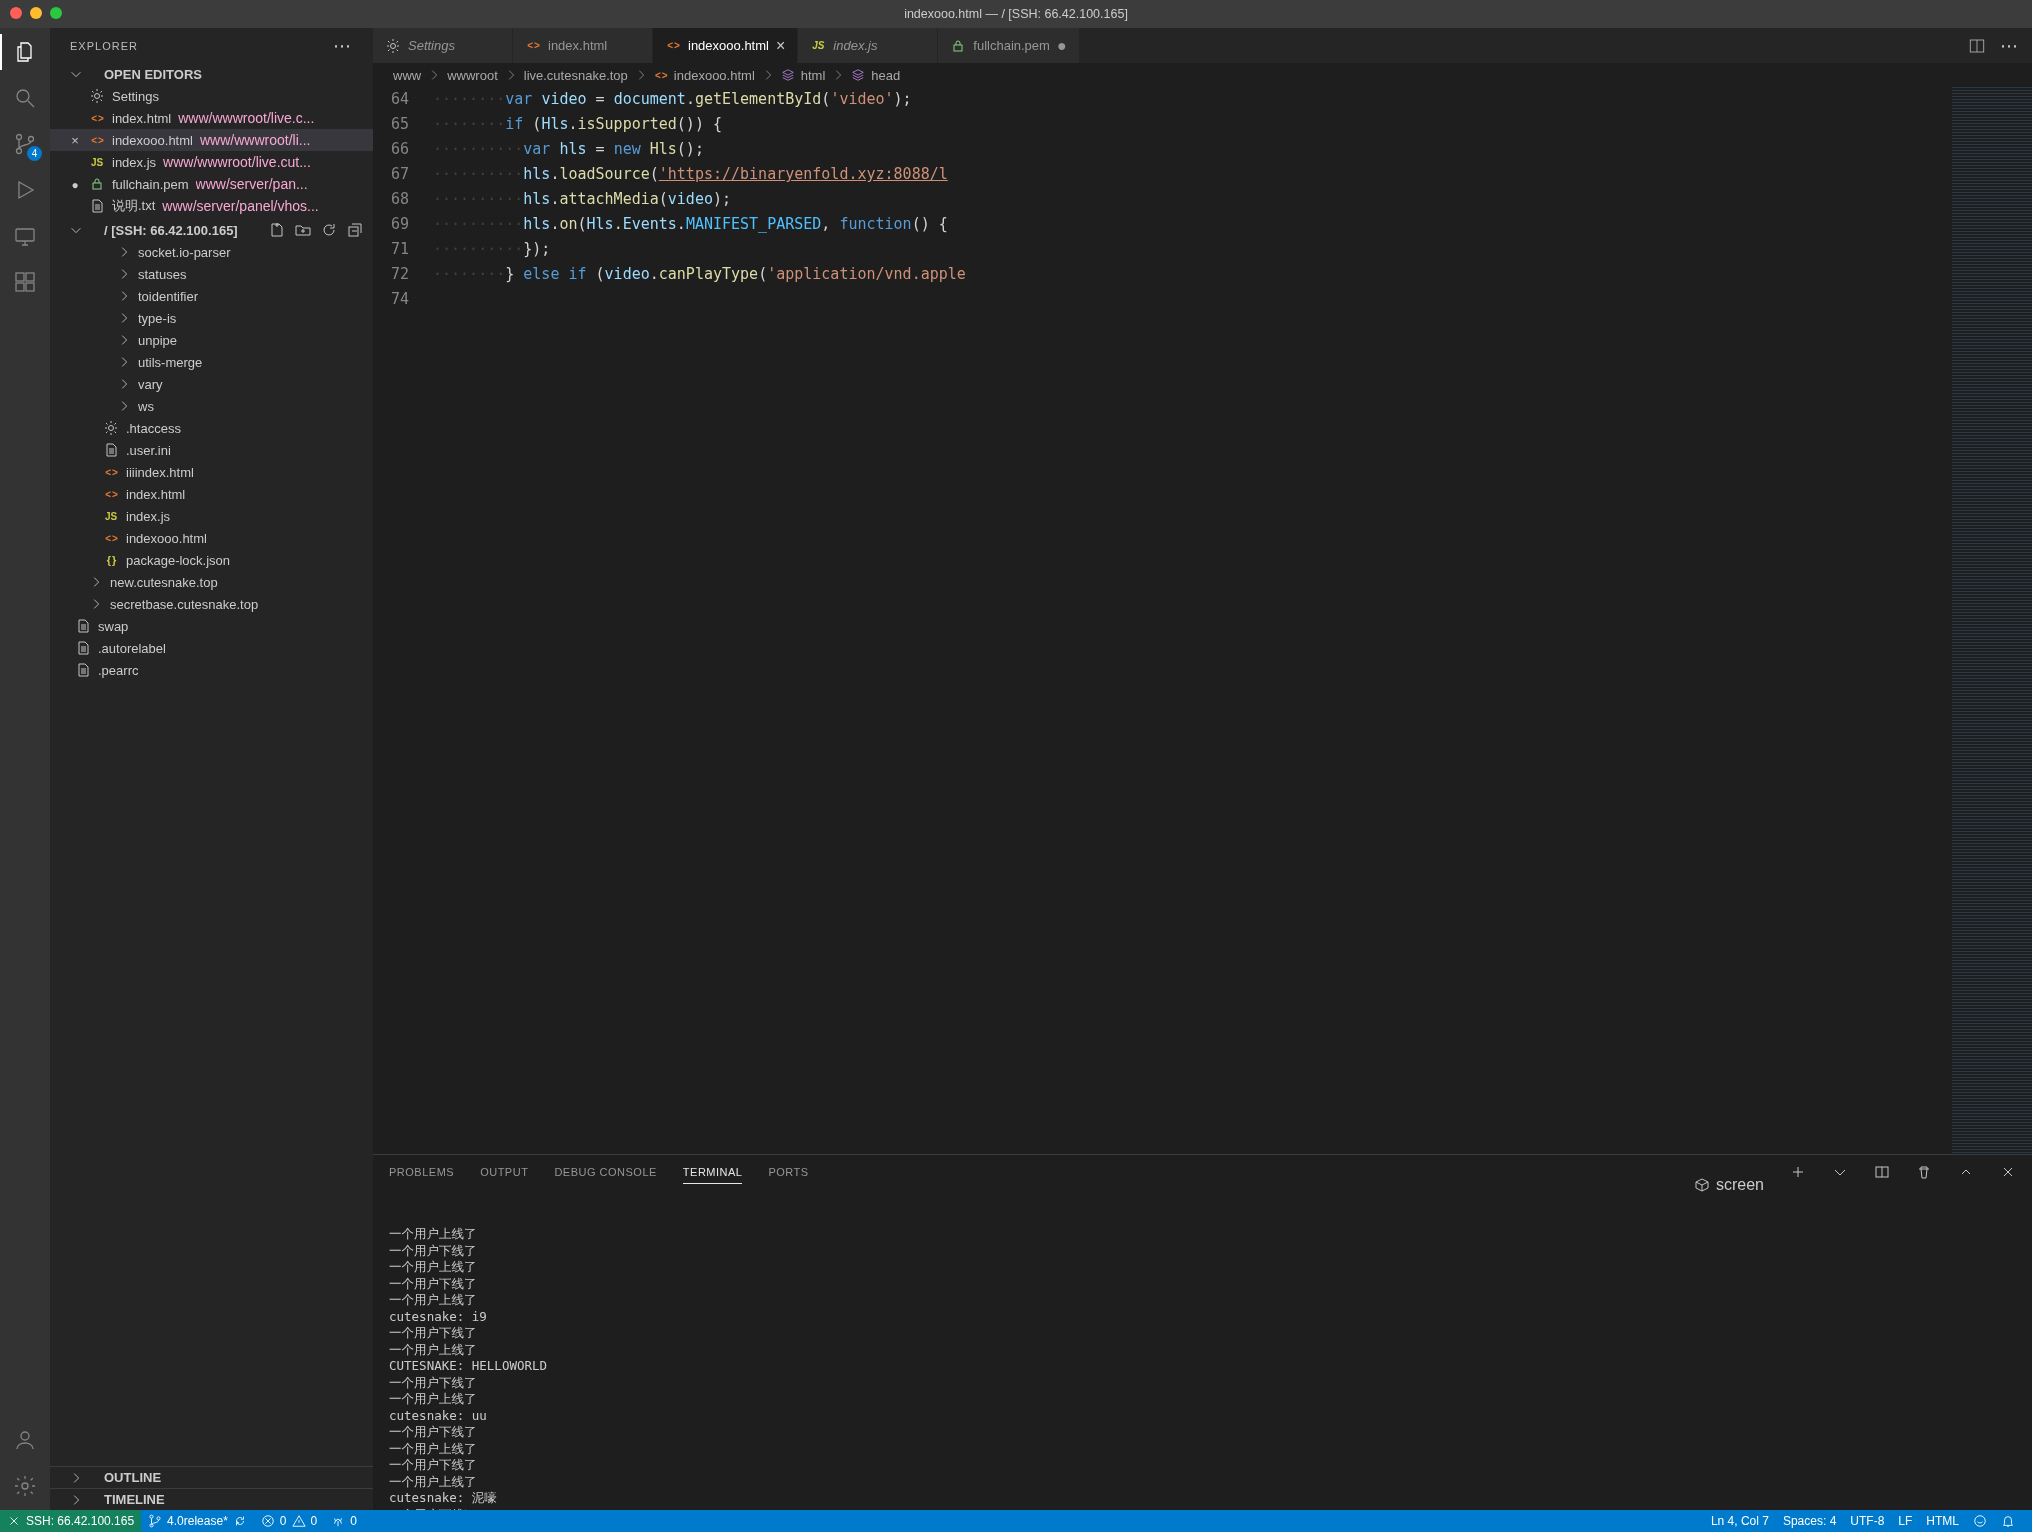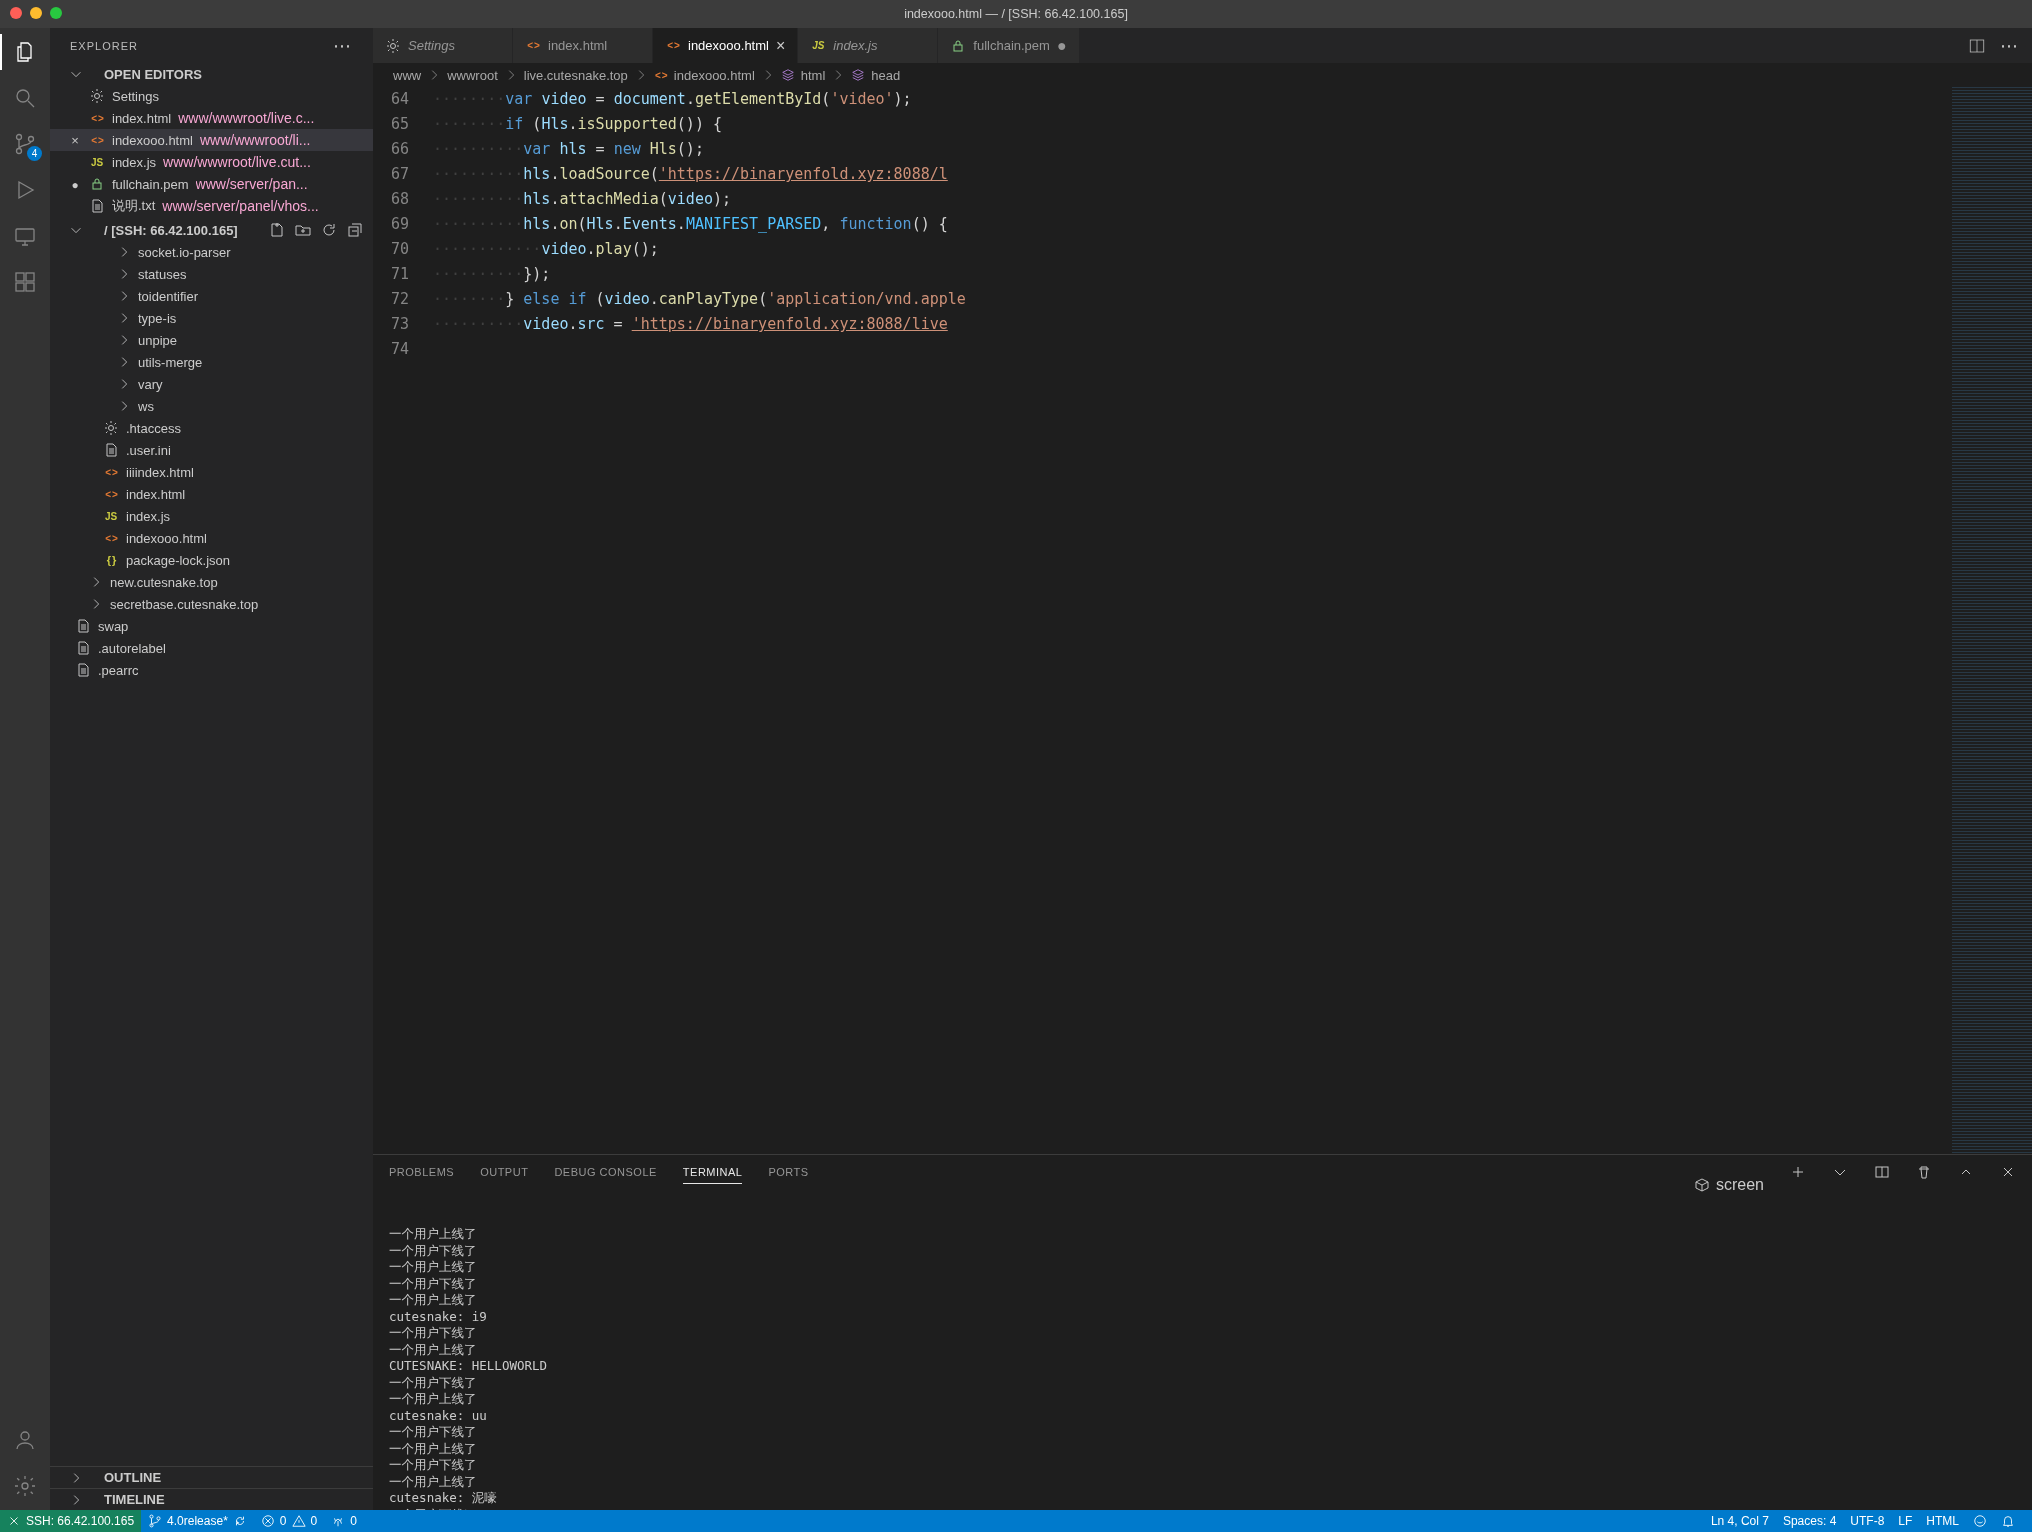"70" div.code-line { html: <div> <span>70</span> <span><span>············</span><span>video</span><span>.</span><span>play</span><span>();</span></span> </div> -> none }
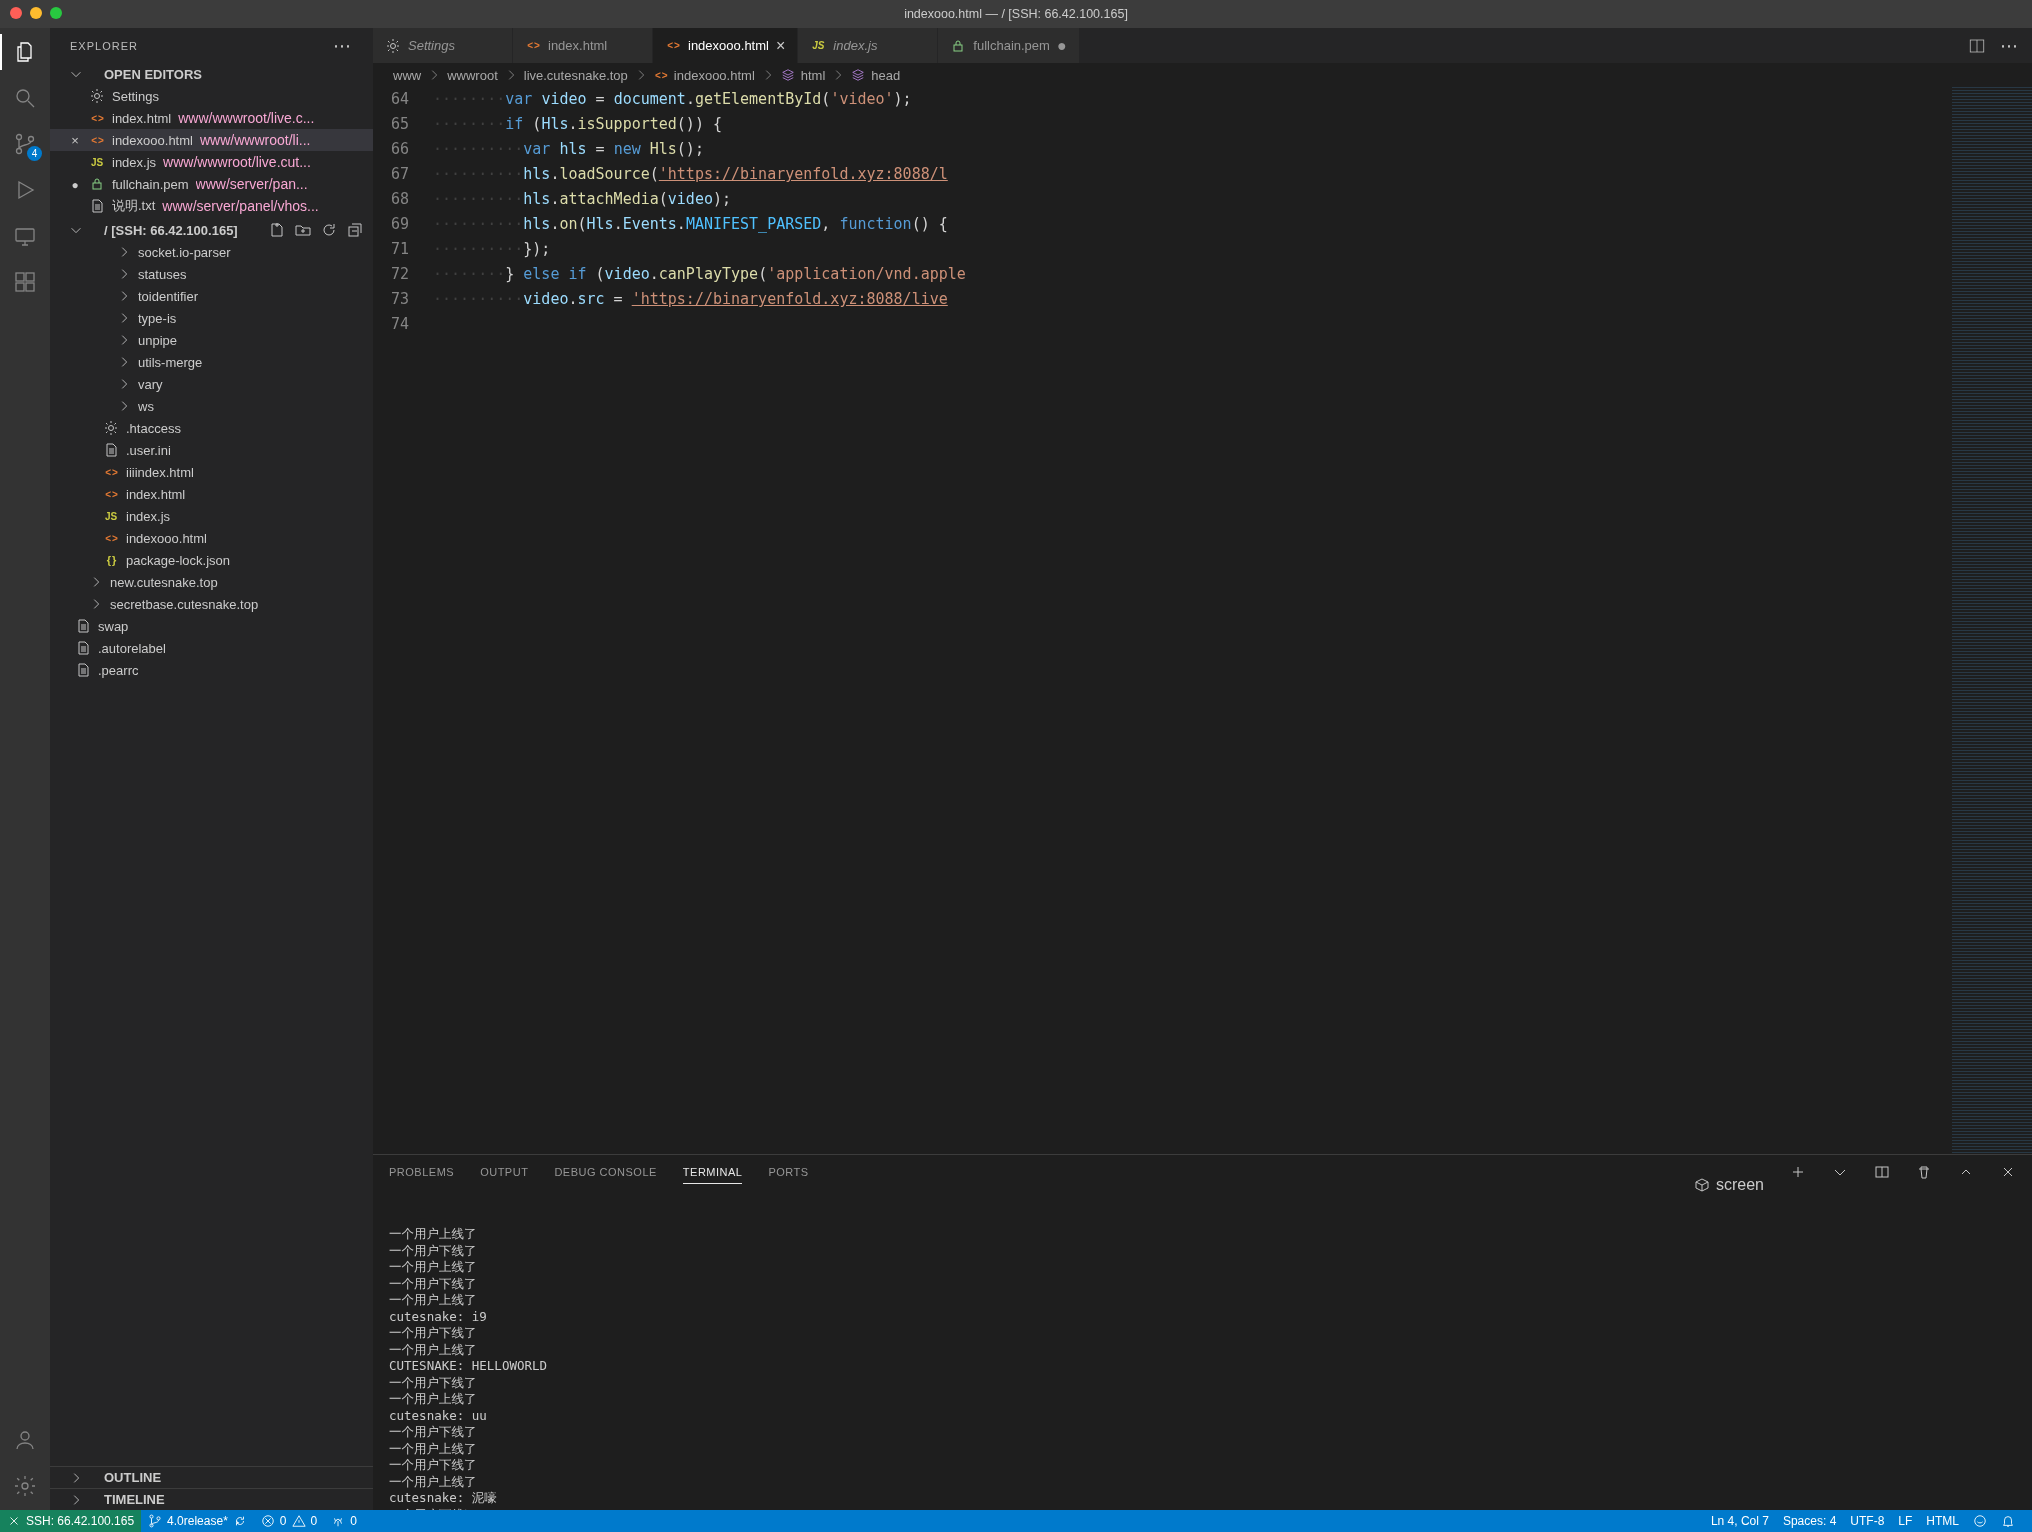"73" div.code-line { html: <div> <span>73</span> <span><span>··········</span><span>video</span><span>.</span><span>src</span><span> = </span><span>'https://binaryenfold.xyz:8088/live</span></span> </div> -> none }
